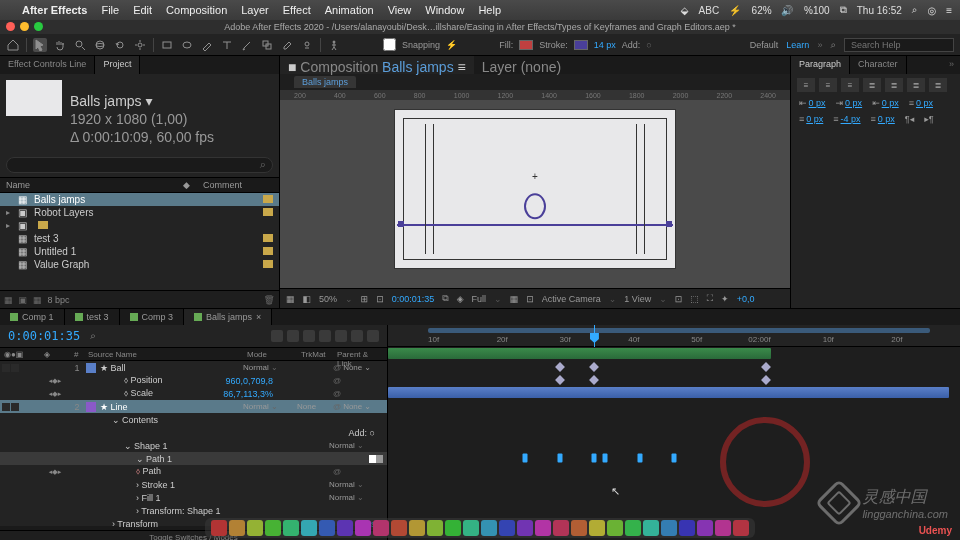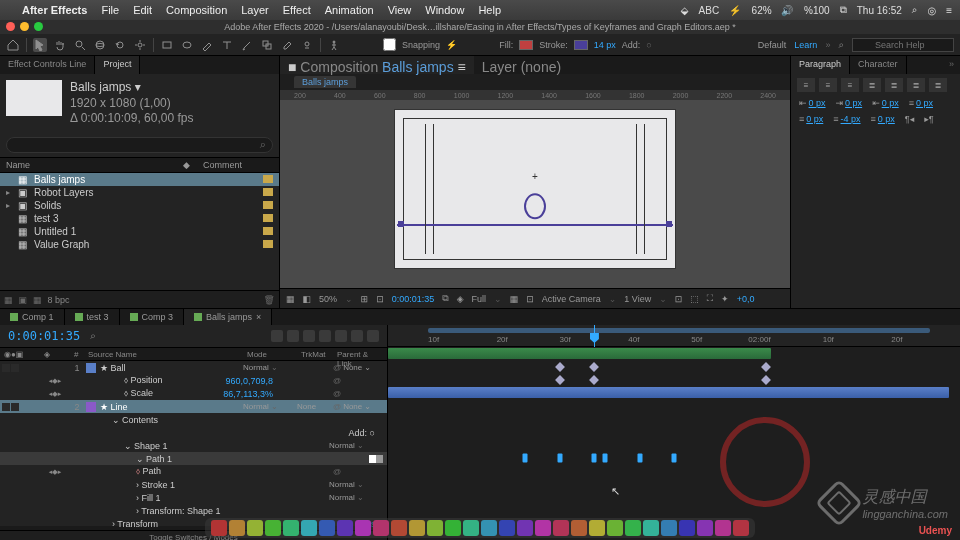"Search Help" .search-top { padding: 1px 22px -> 1px 6px; width: 102px -> 110px }
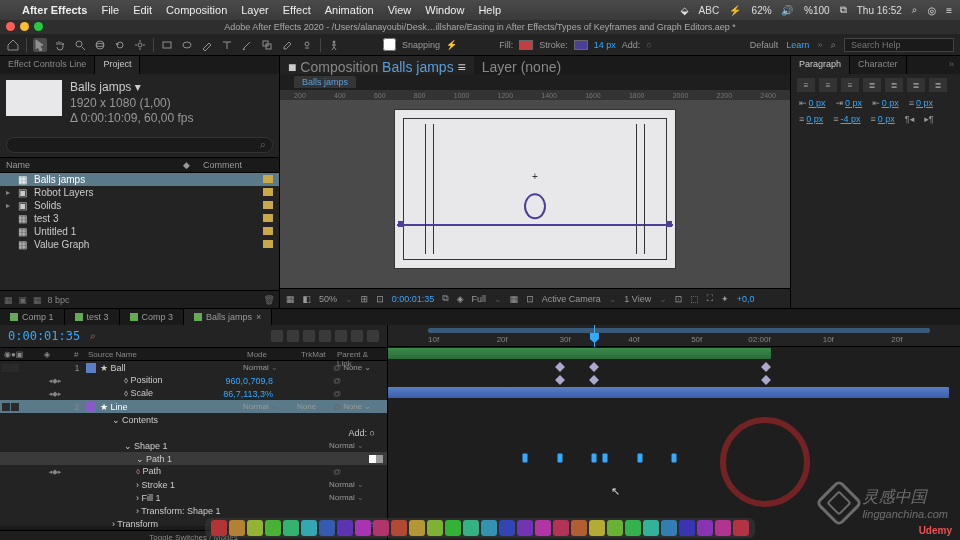"Balls jamps ▾" .meta-txt { font-size: 12px -> 14px; margin-top: none -> 12px }
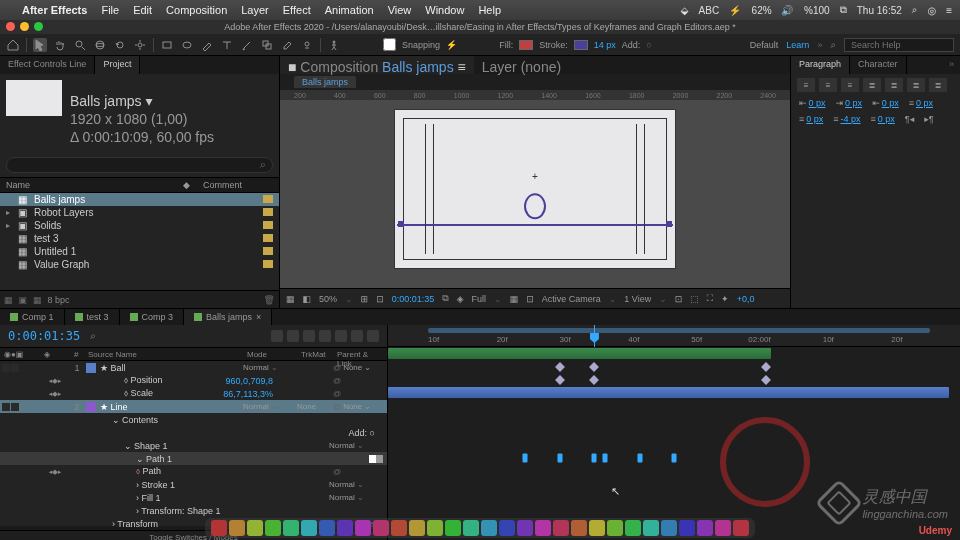"Solids" span.nm { html: <span>Solids</span> -> none }
